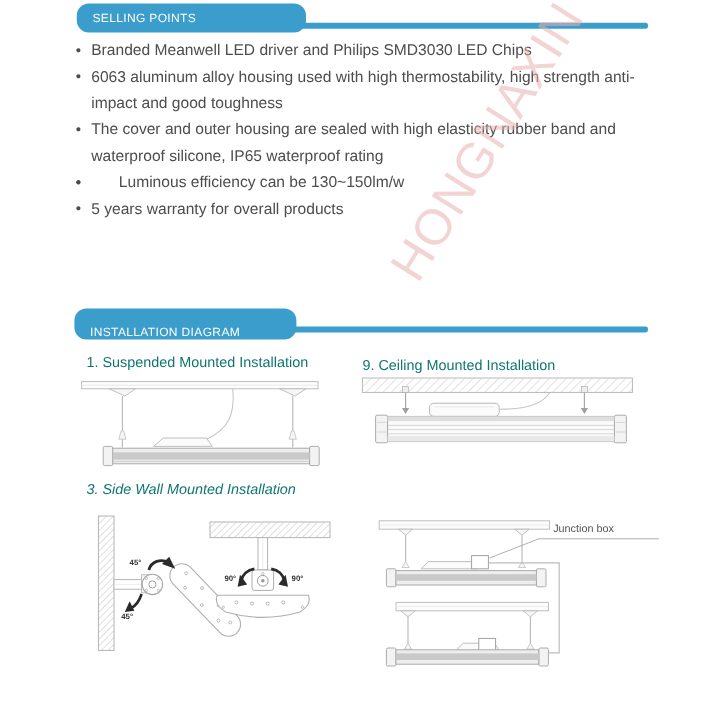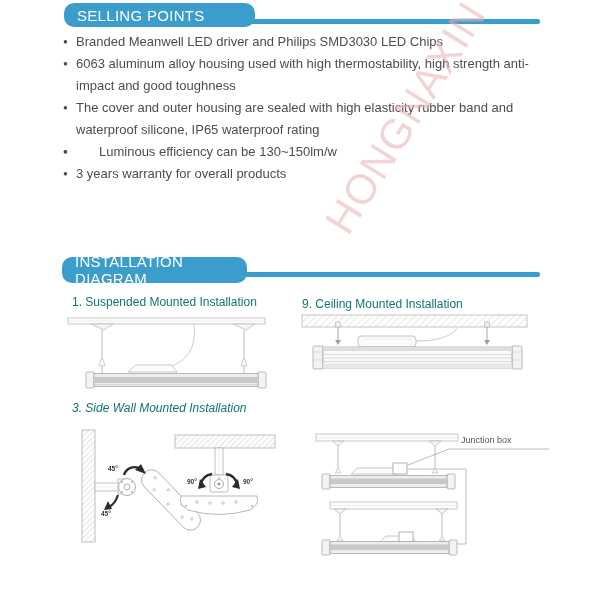"SELLING POINTS" .hdr-tab { font-size: 15px -> 10px }
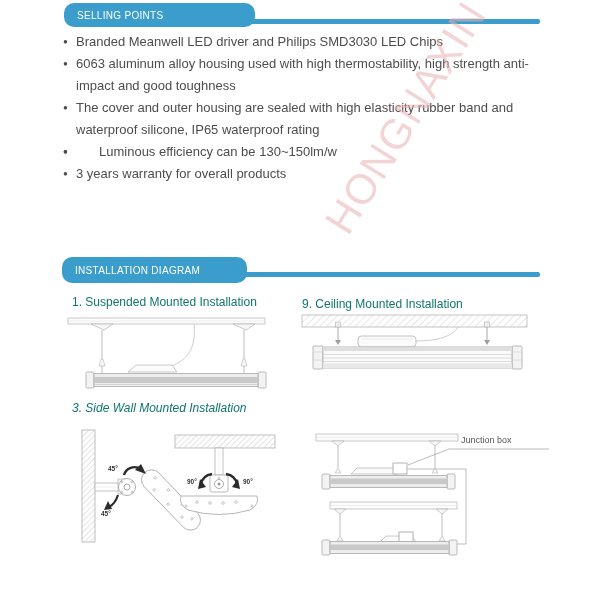"3 years warranty for overall" span { text: 3 -> 5 }
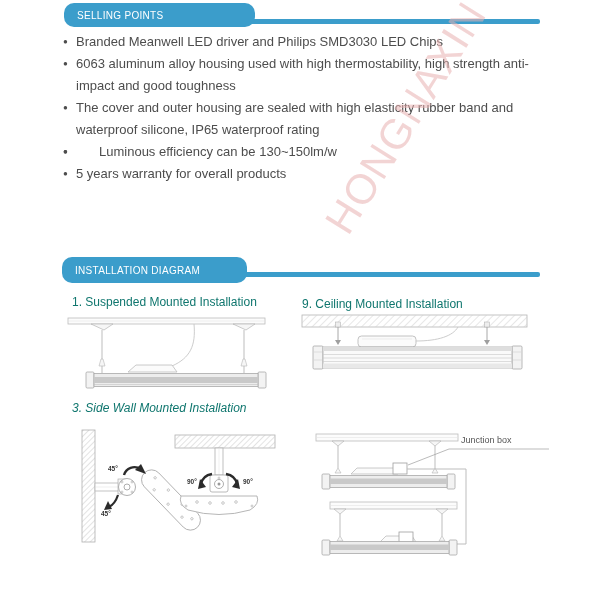"INSTALLATION DIAGRAM" div.hdr-tab { align-items: none -> flex-end }
